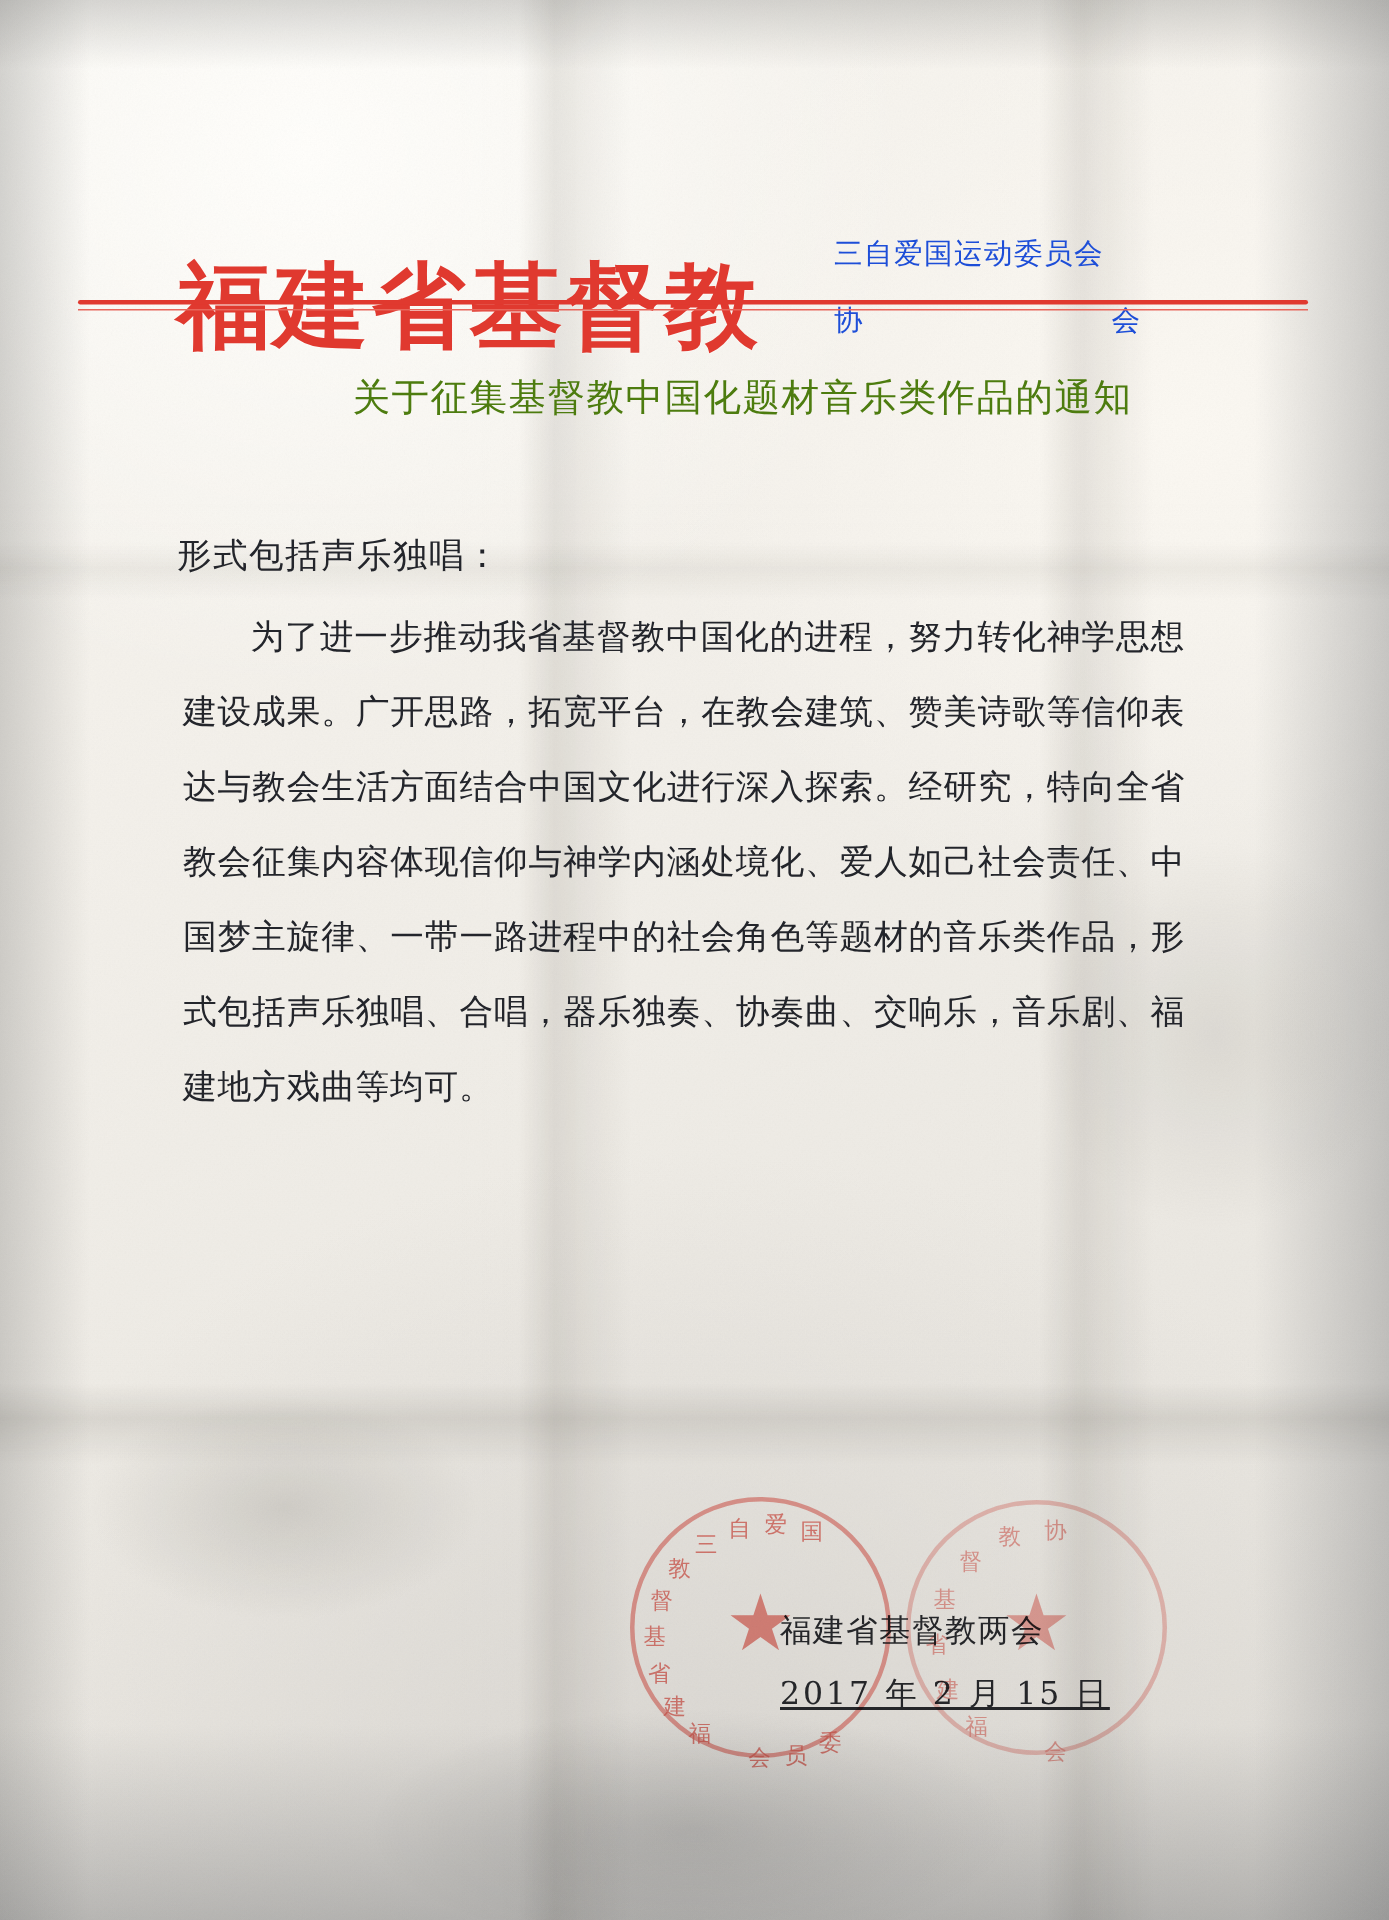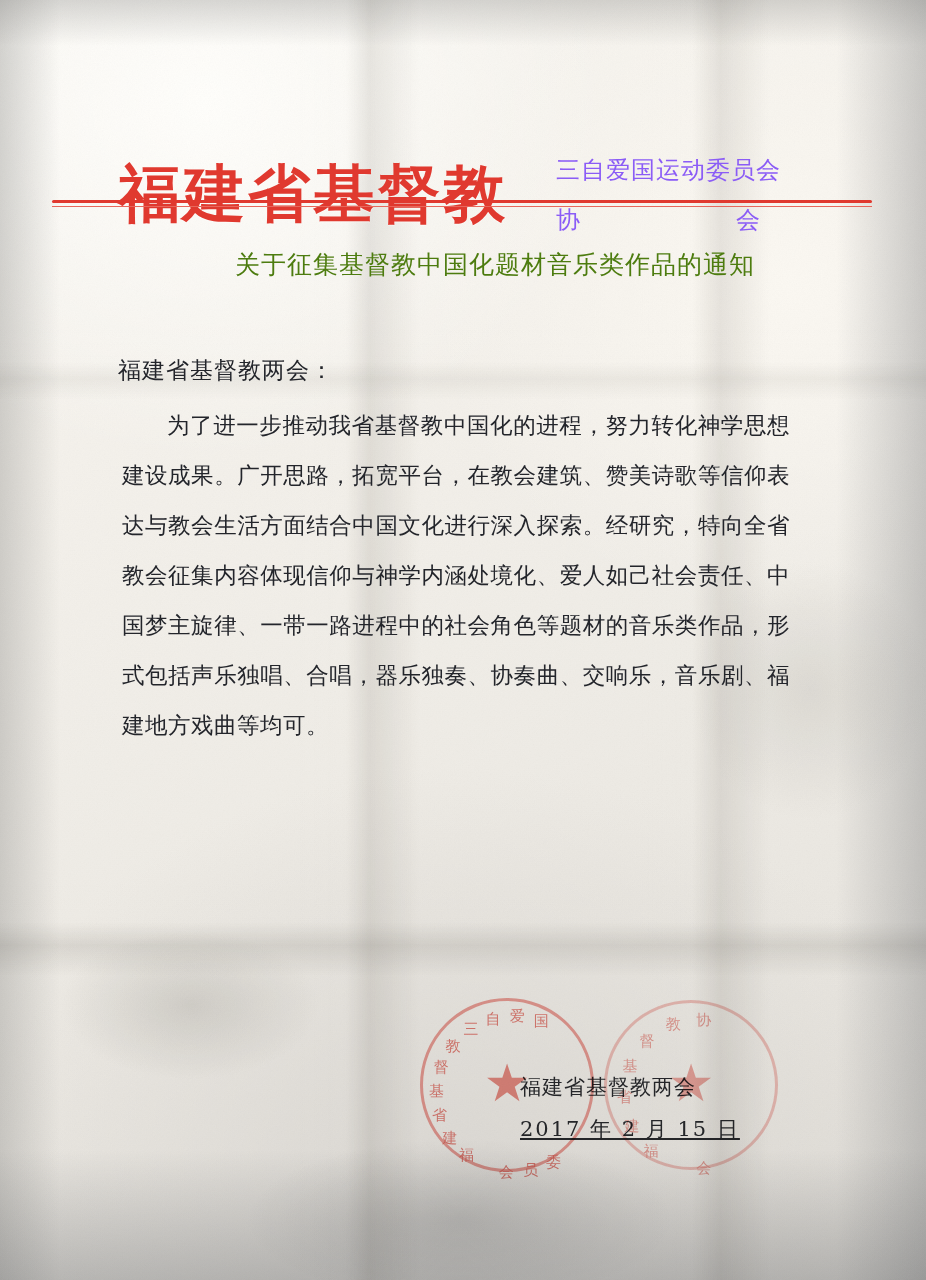"福建省基督教" .org-main { top: 78px -> 88px }
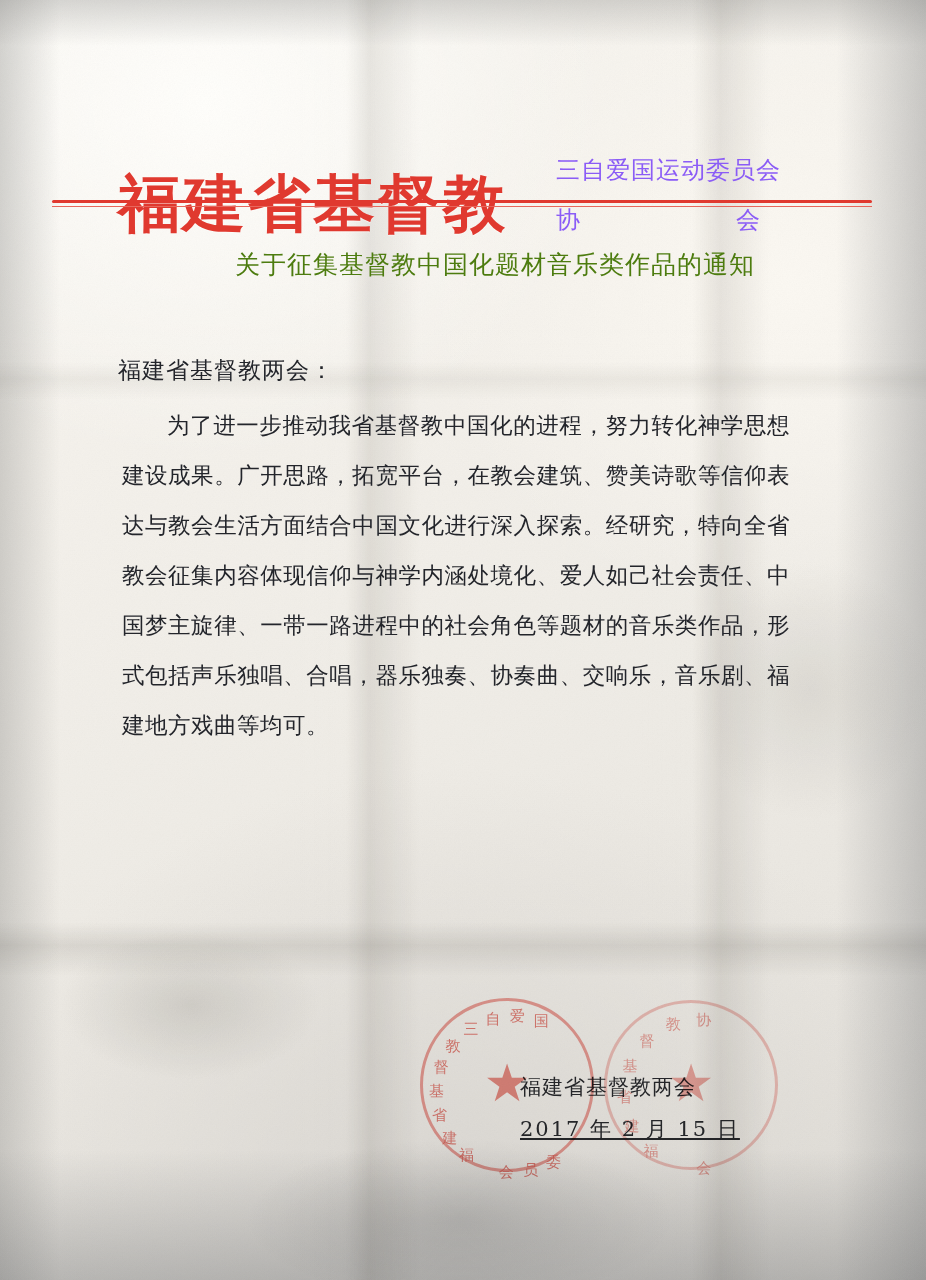"三自爱国运动委员会" .org-right { color: #8b5cf6 -> #1d4ed8; font-family: Liberation Mono, monospace -> Liberation Serif, serif; font-size: 24px -> 19px }
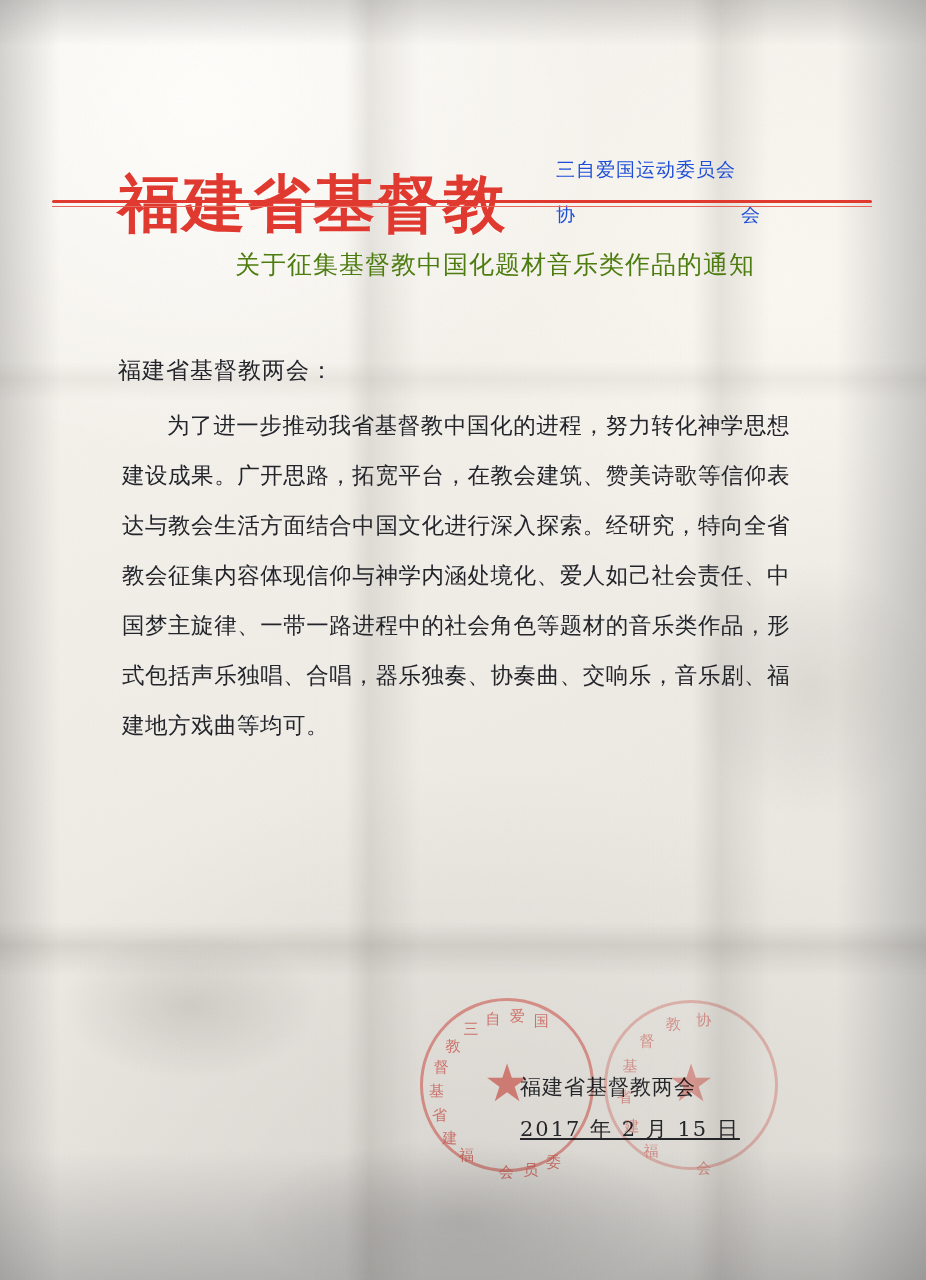"福建省基督教两会：" div.salutation { text: 福建省基督教两会 -> 形式包括声乐独唱 }
